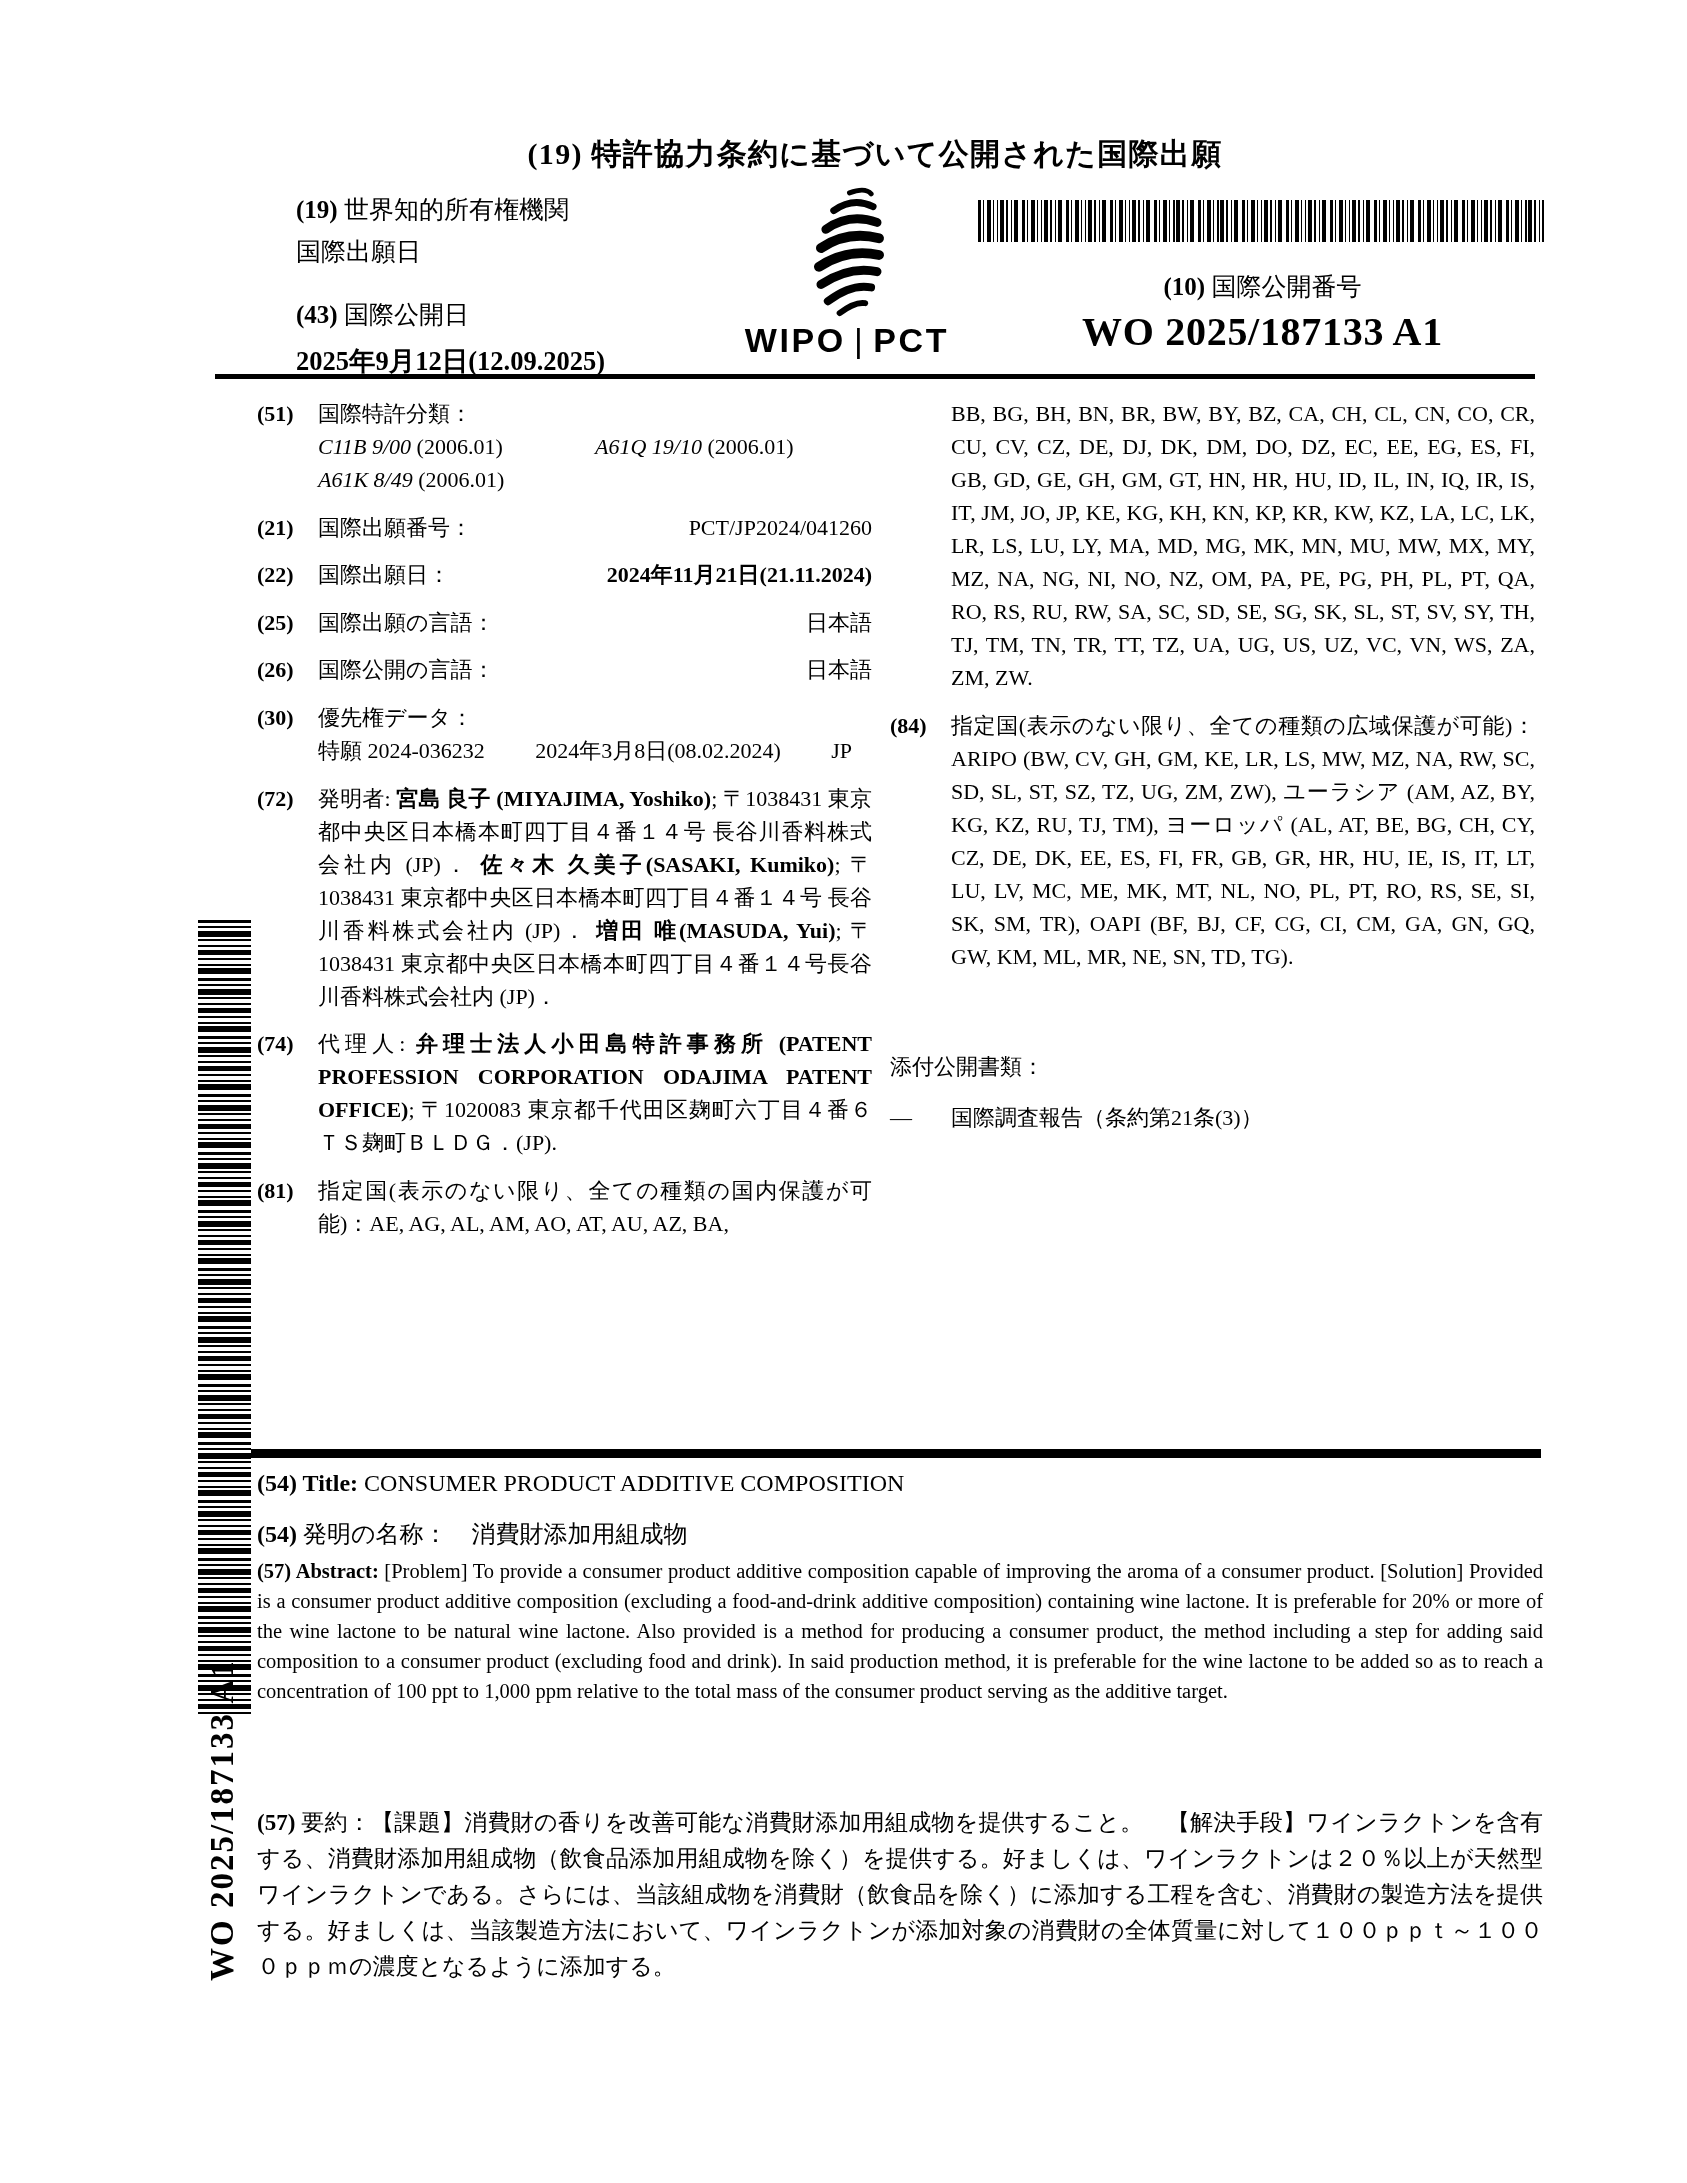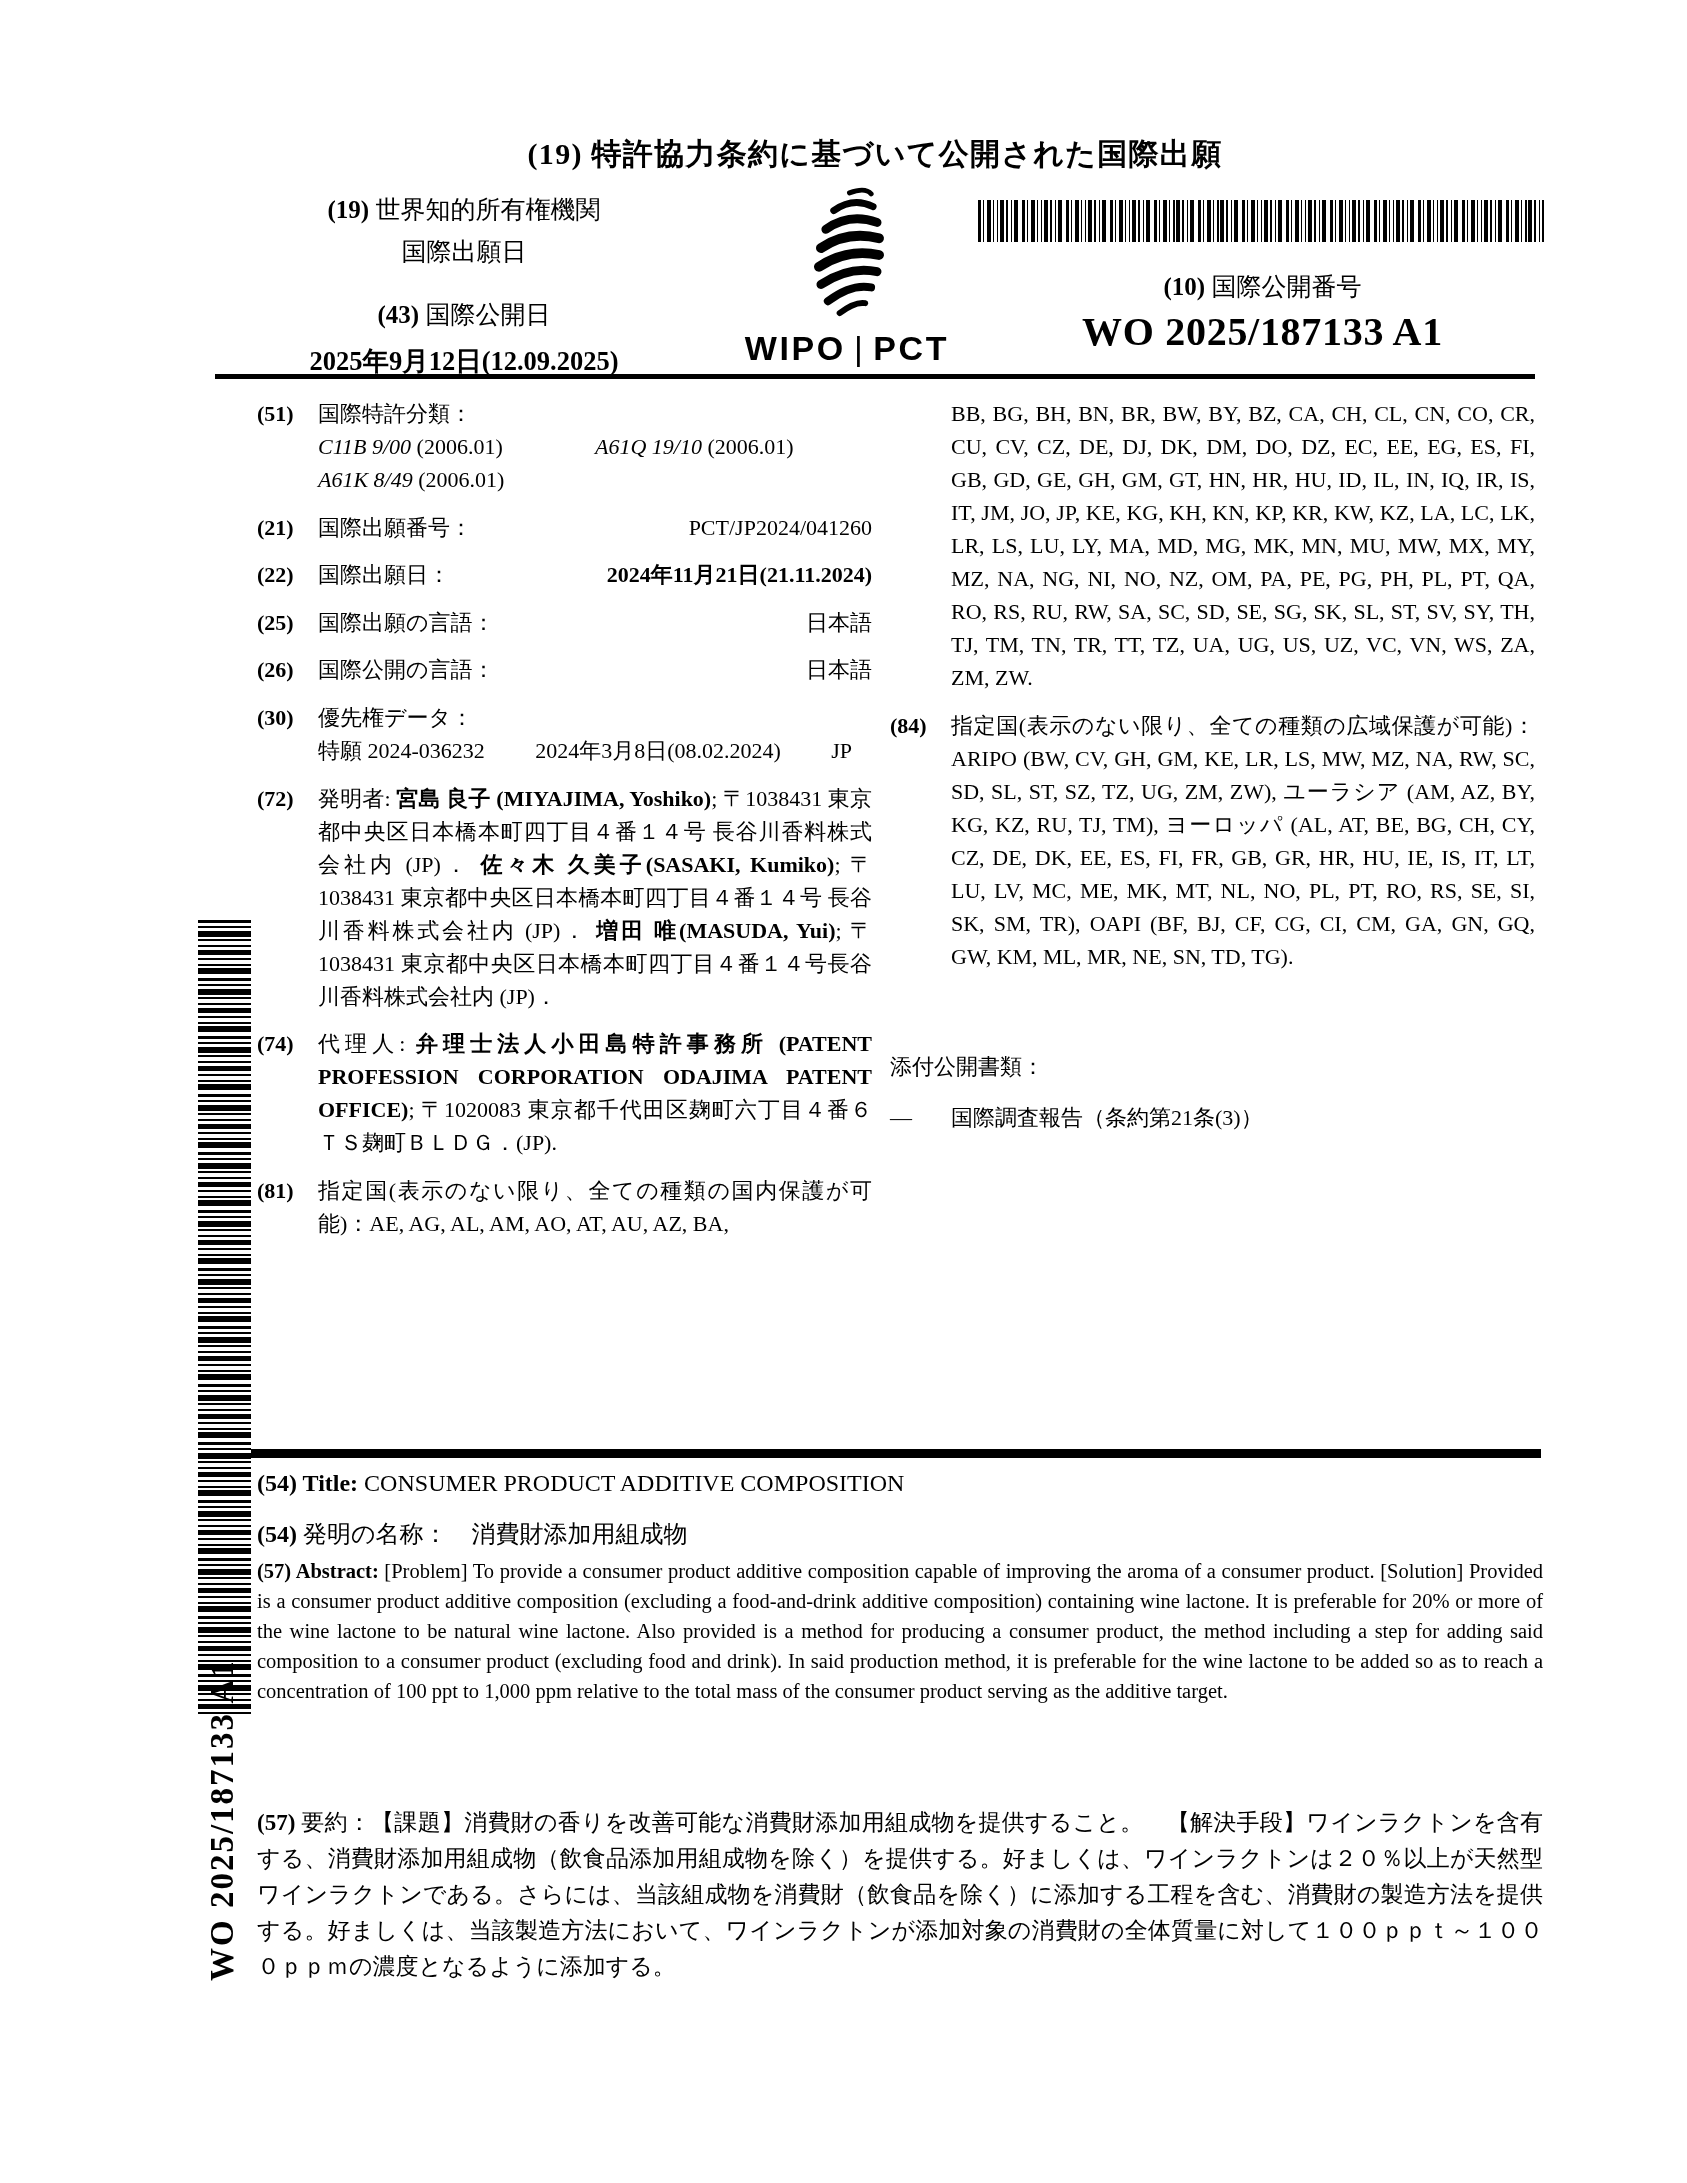"(19) 世界知的所有権機関" .hleft { left: 272px -> 296px; text-align: center -> left }
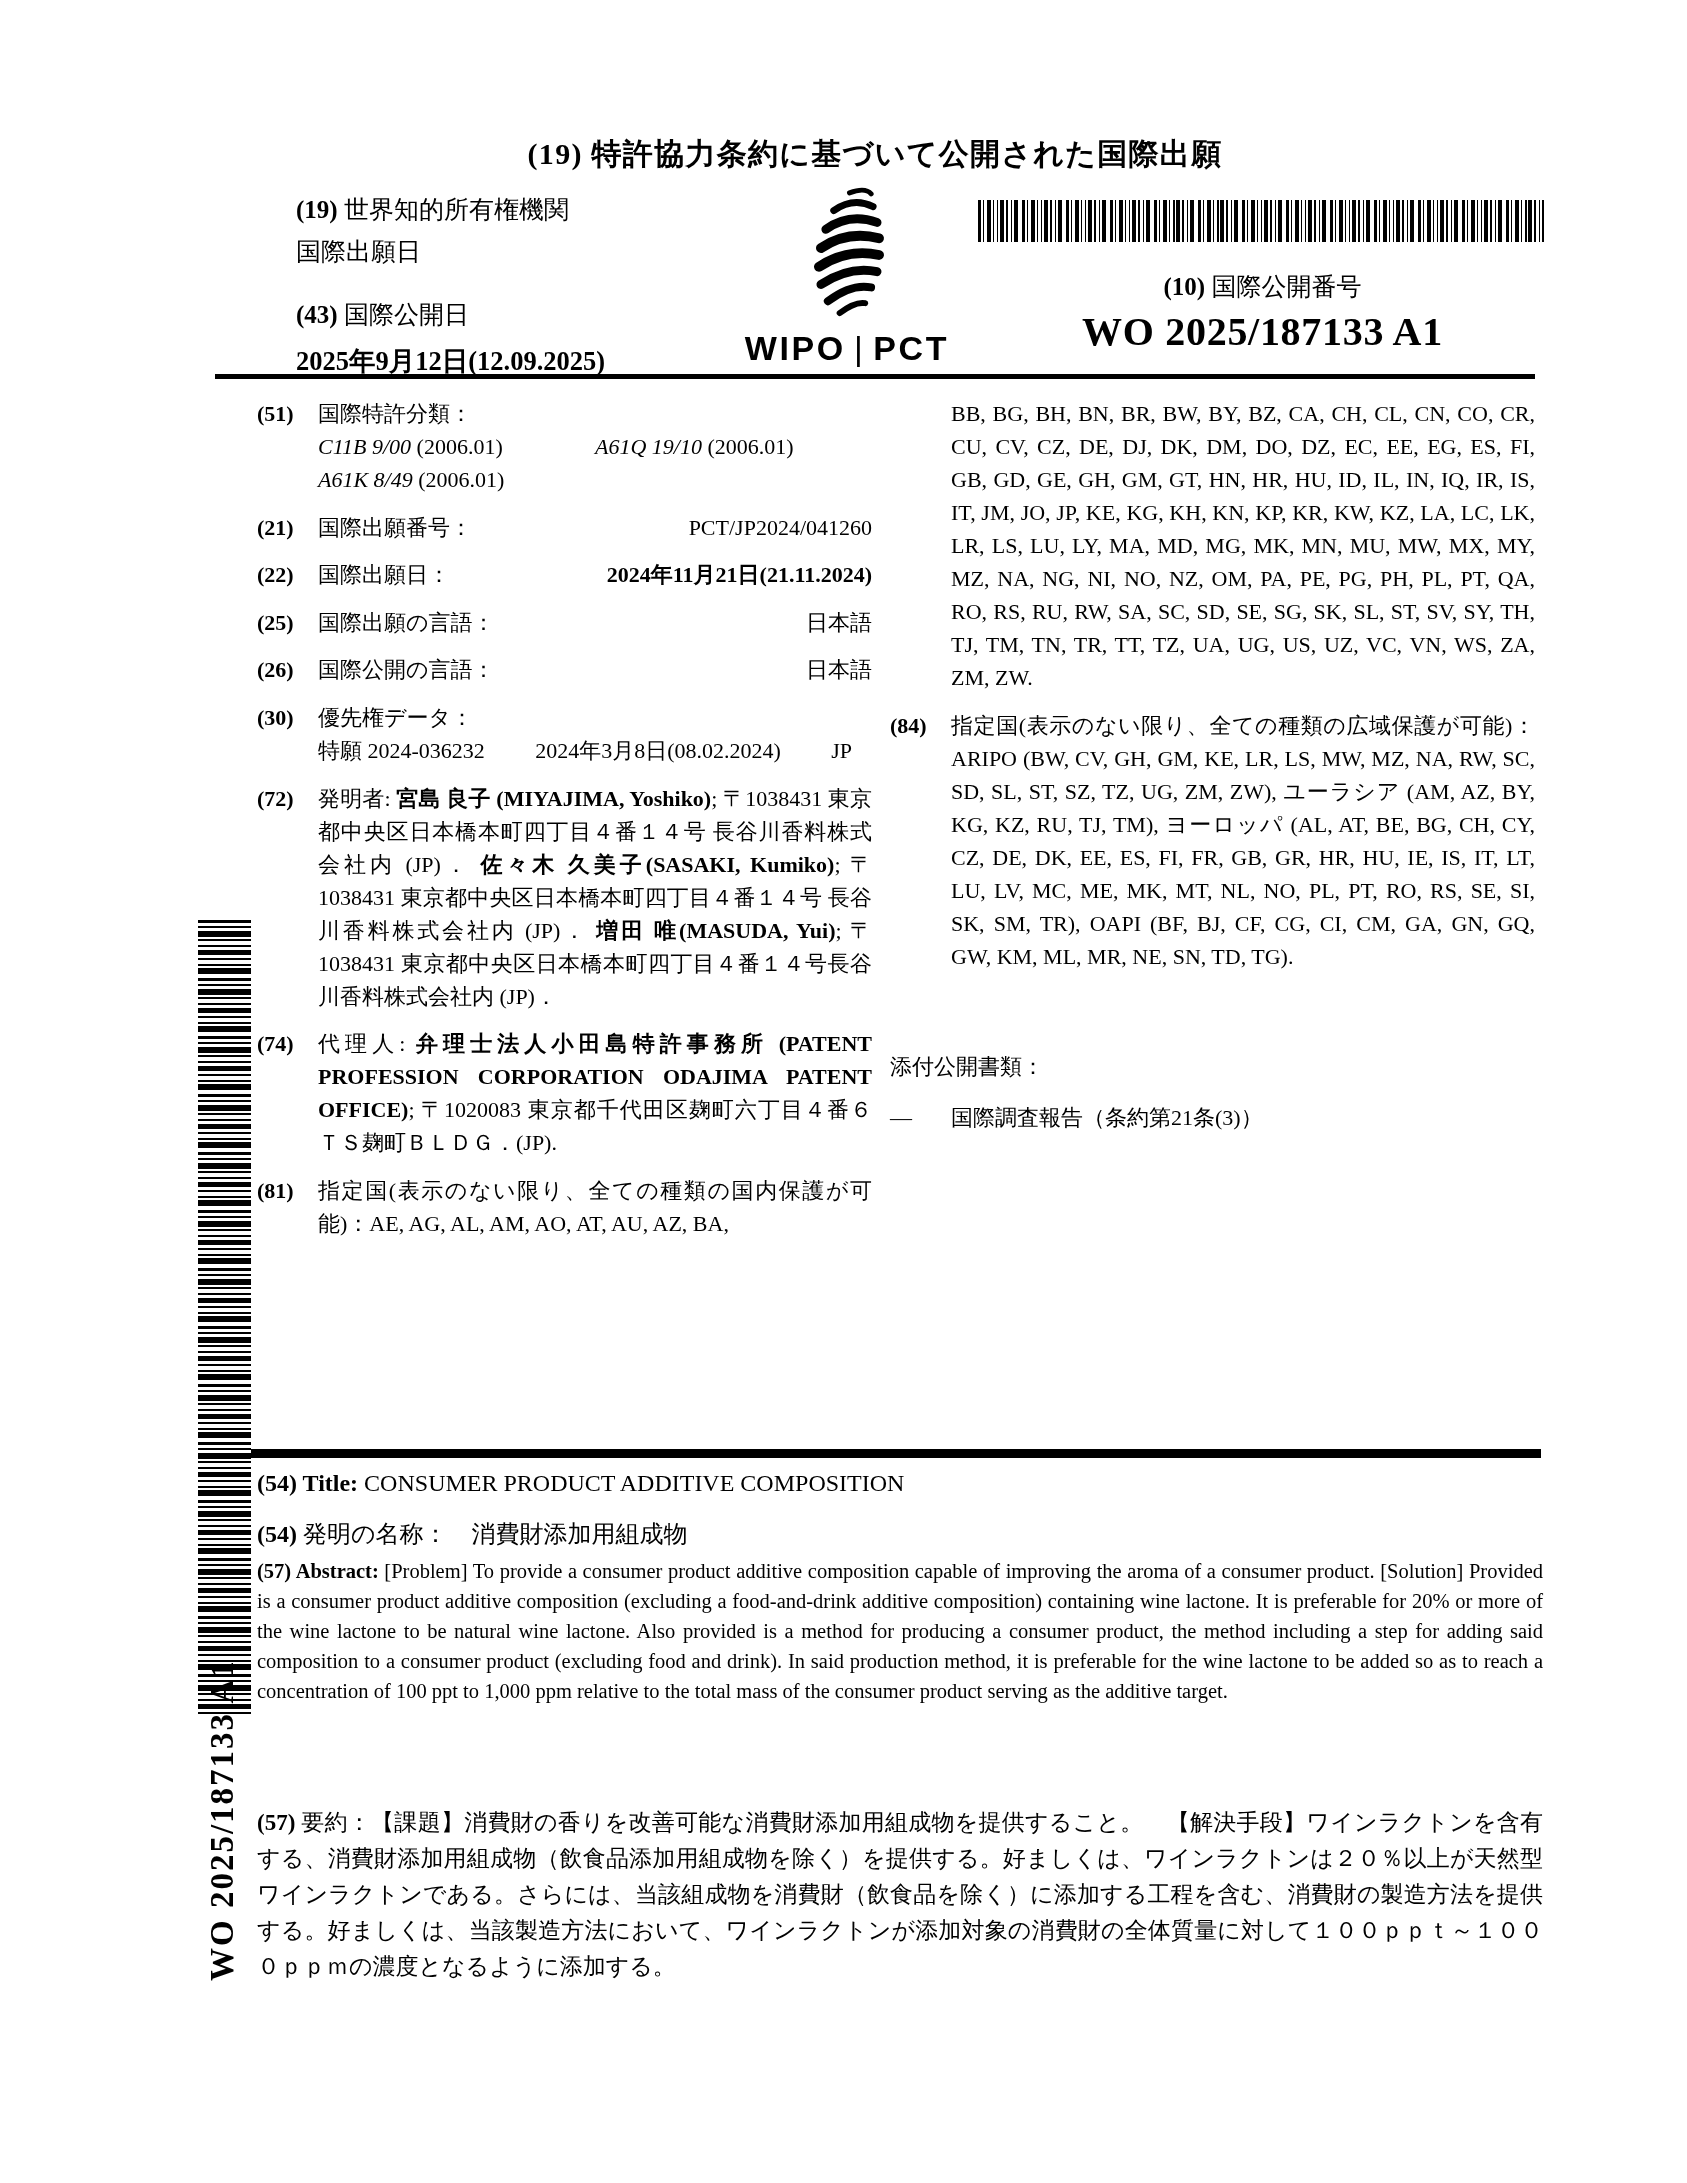"WIPO | PCT" .wipopct { margin-top: 12px -> 4px }
